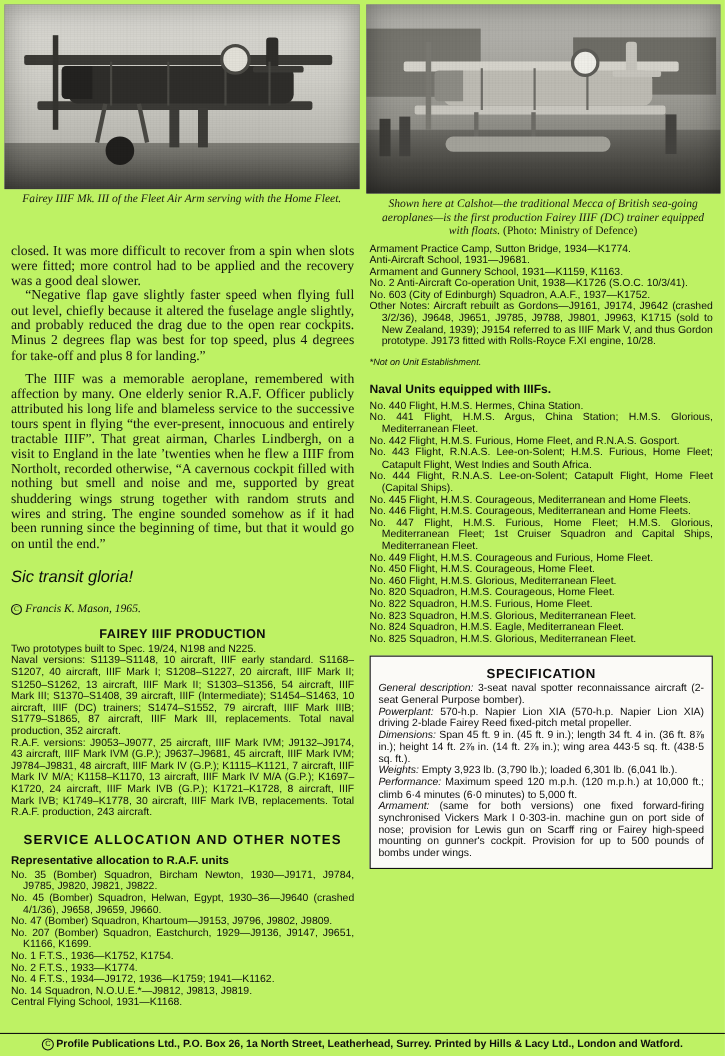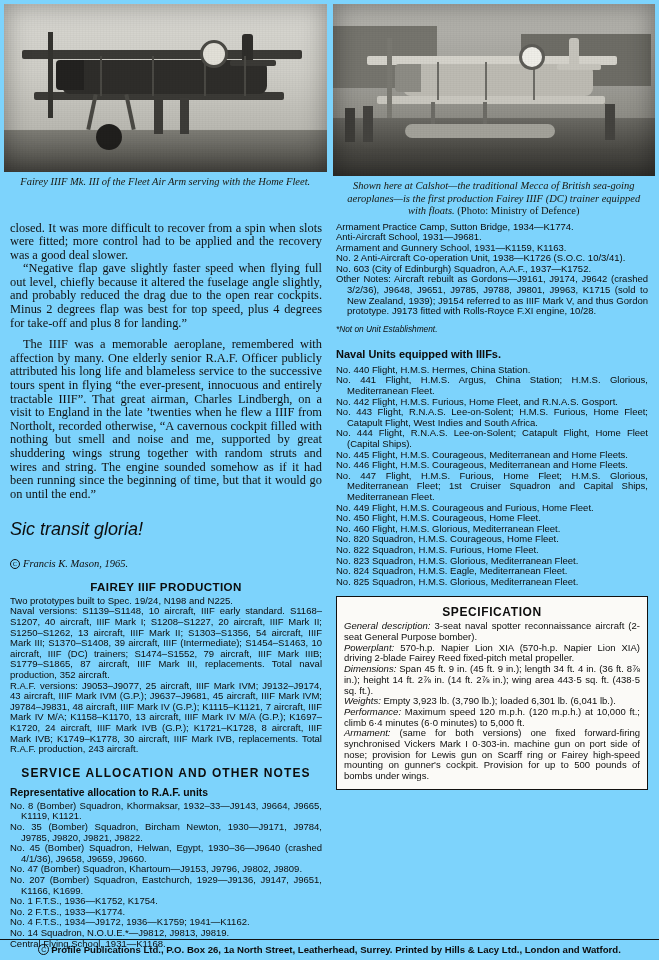"Fairey IIIF Mk. III of" .page { background: #7dd3fc -> #bef264 }
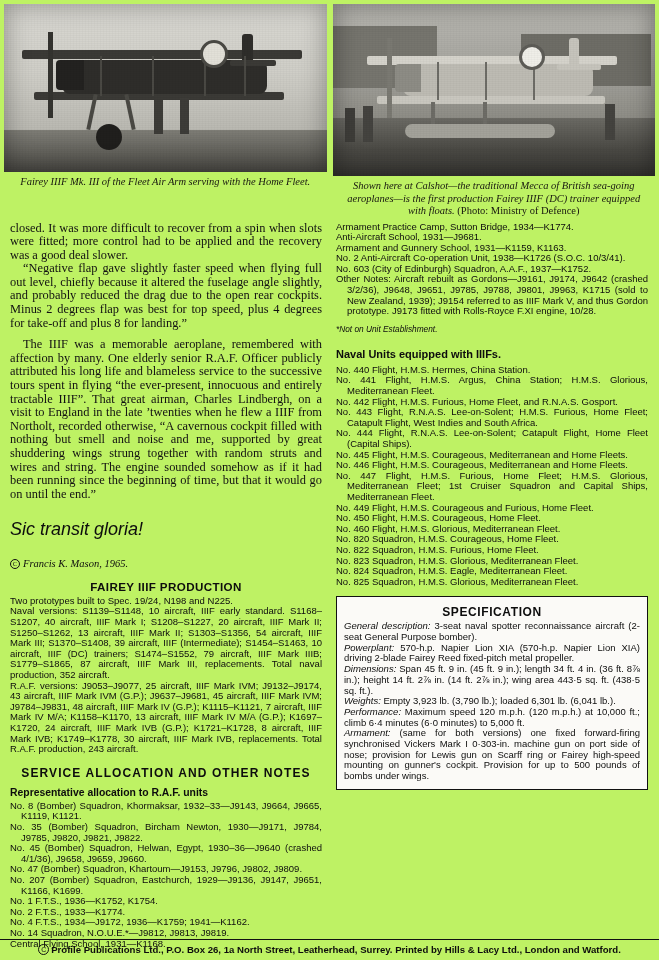"Sic transit gloria!" .glor { font-size: 18px -> 15px }
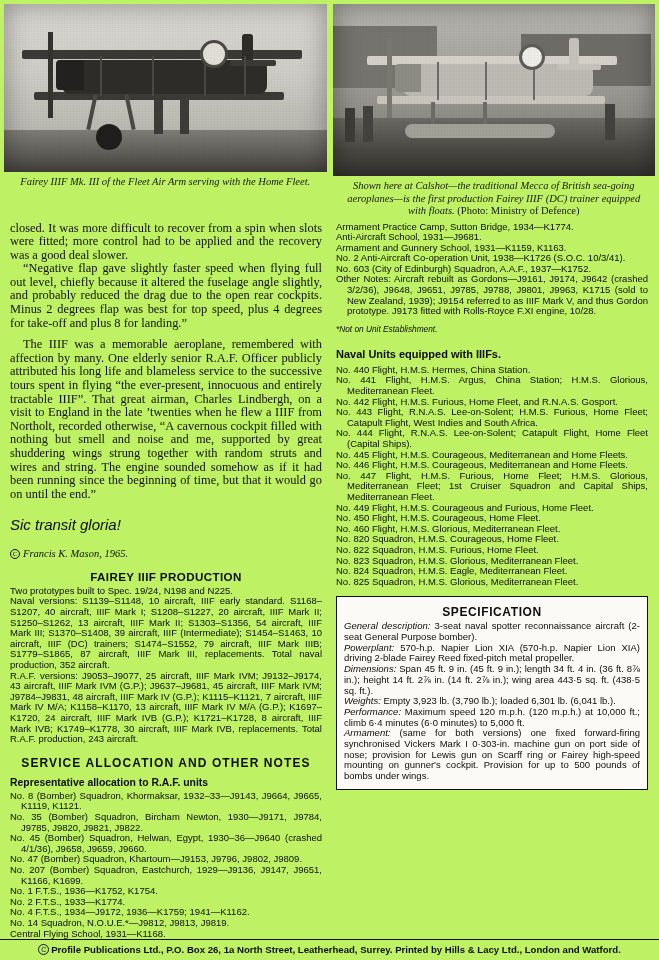"No. 8 (Bomber) Squadron, Khormaksar," p.small { html: <p>No. 8 (Bomber) Squadron, Khormaksar, 1932–33—J9143, J9664, J9665, K1119, K1121.</p> -> none }
